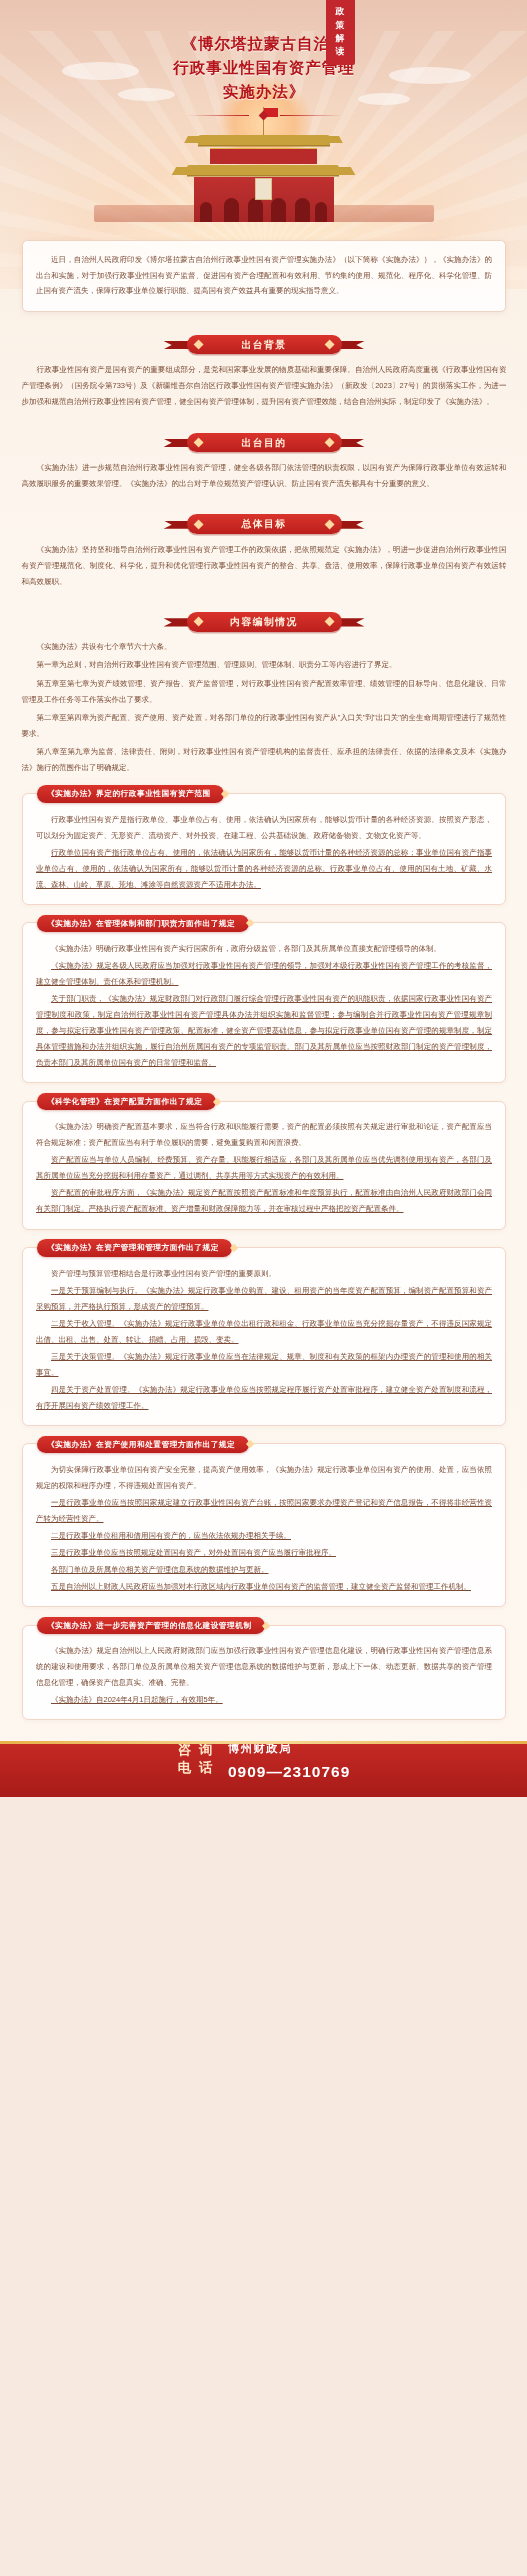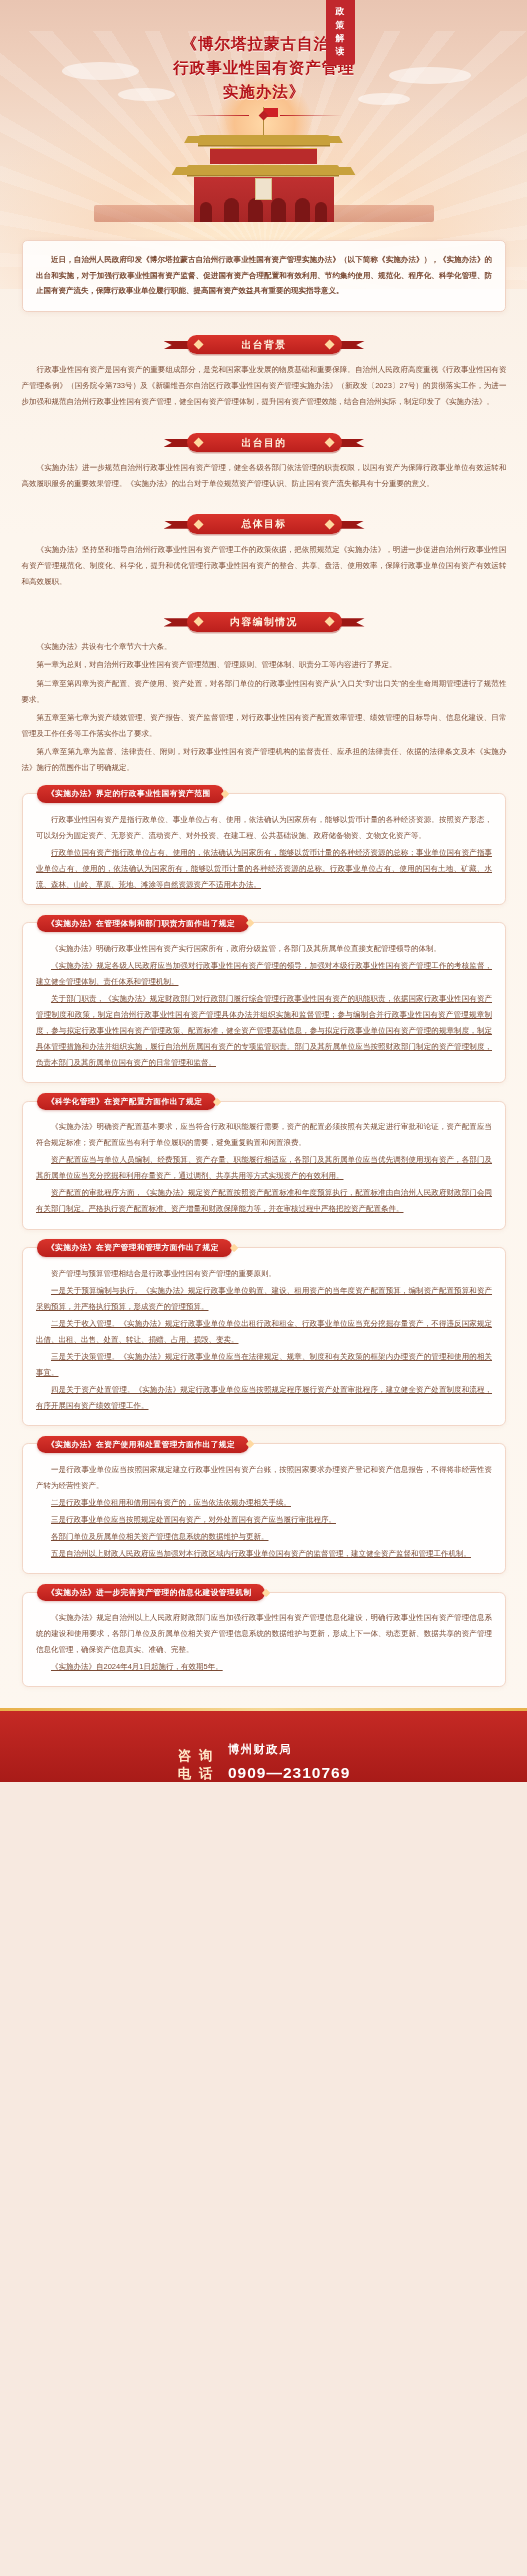"近日，自治州人民政府印发《博尔塔拉蒙古自治州行政事业性国有资产管理实施办法》（以" .intro p { font-weight: bold -> none }
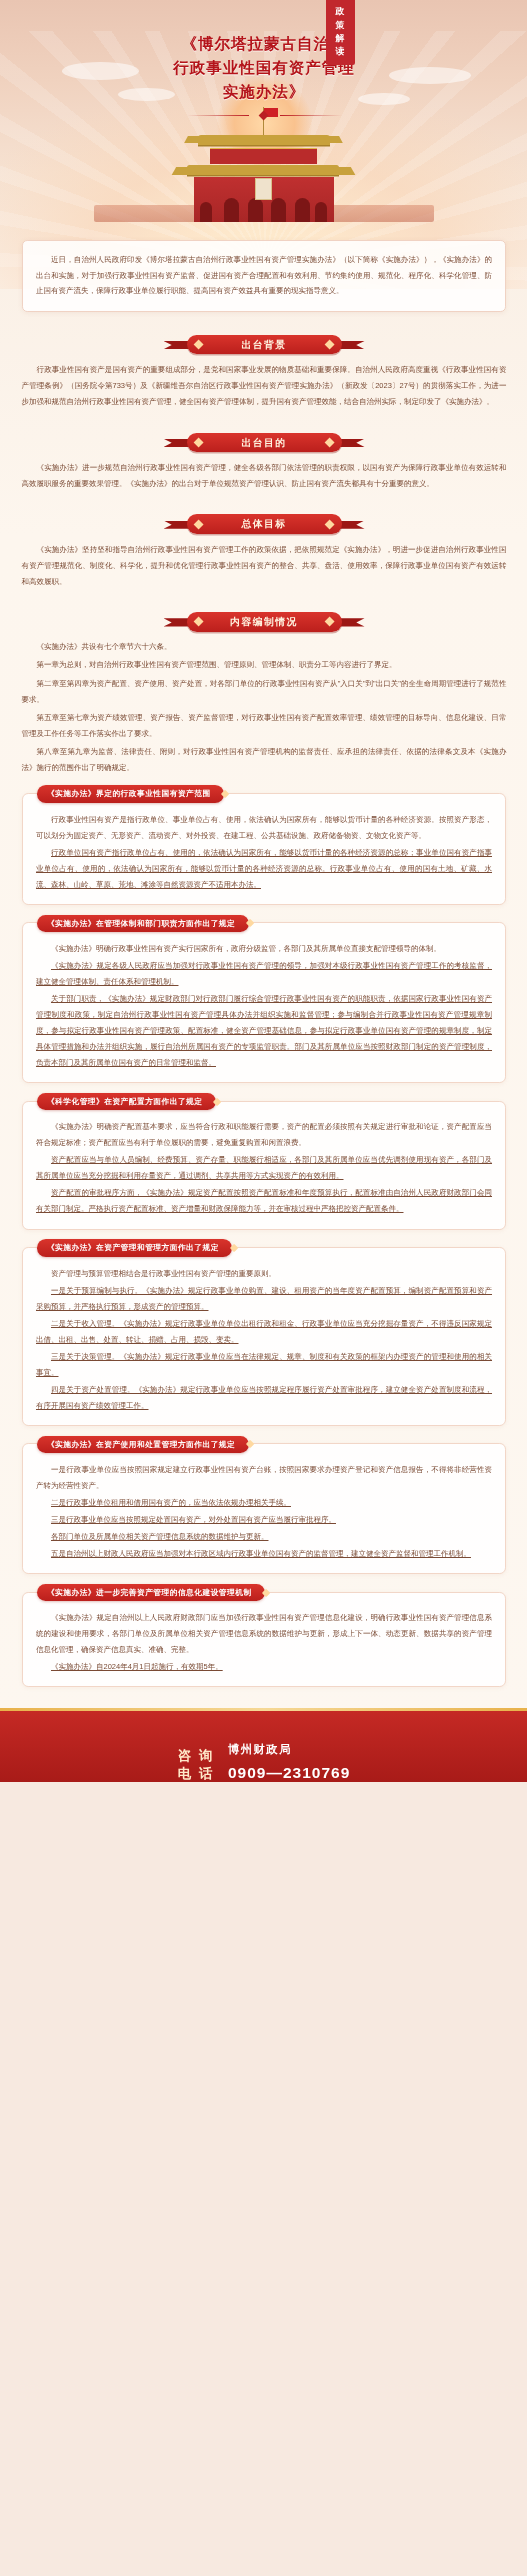"第二章至第四章为资产配置、资产使用、资产处置，对各部门单位的行政事业性国有资产从" p { order: before "第五章至第七章为资产绩效管理、资产报告、资产监督管理，对行政事业性国有资产配置效" -> after "第五章至第七章为资产绩效管理、资产报告、资产监督管理，对行政事业性国有资产配置效" }
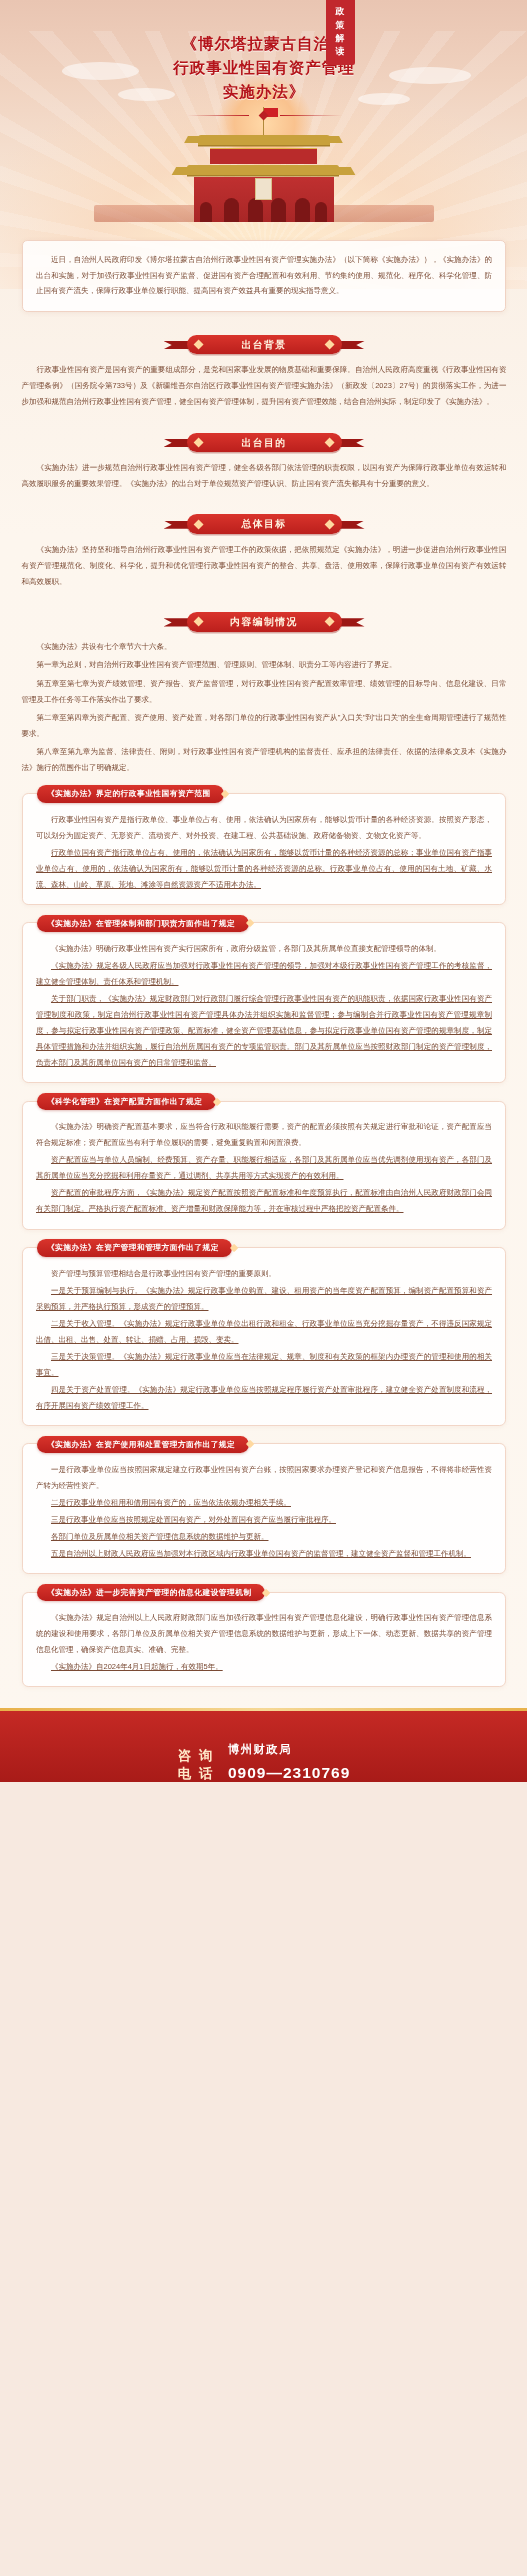"为切实保障行政事业单位国有资产安全完整，提高资产使用效率，《实施办法》规定行政事" p { html: none -> <p>为切实保障行政事业单位国有资产安全完整，提高资产使用效率，《实施办法》规定行政事业单位国有资产的使用、处置，应当依照规定的权限和程序办理，不得违规处置国有资产。</p> }
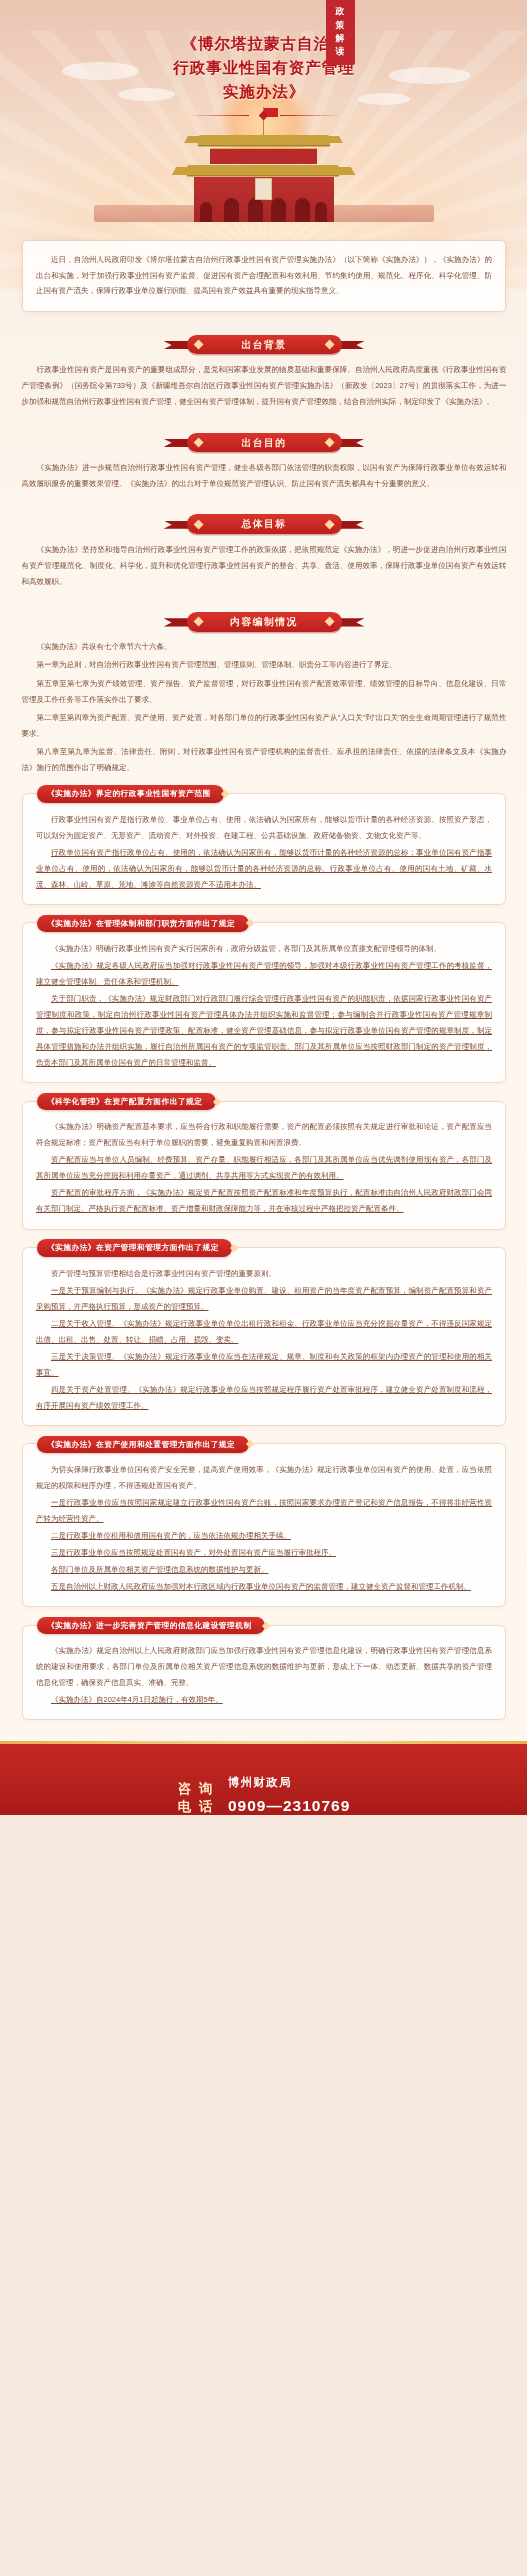"咨 询" .footer { align-items: flex-end -> flex-start; height: 74px -> 56px }
